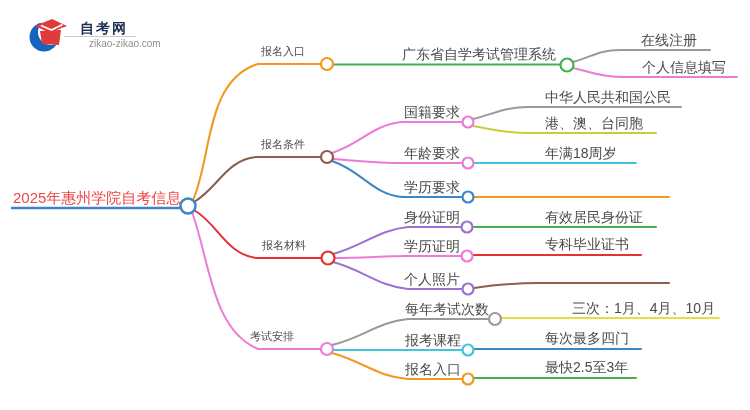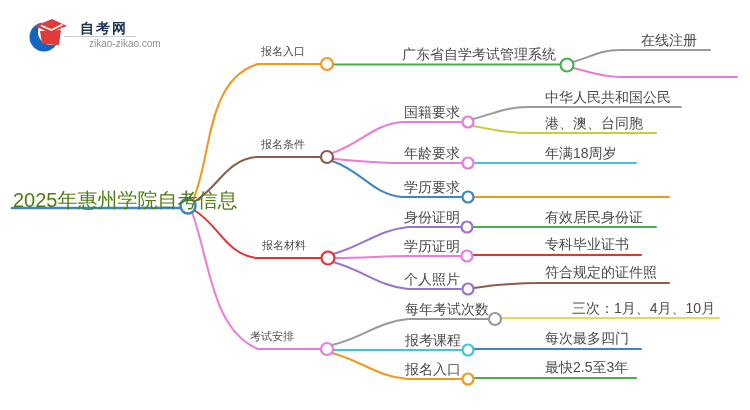"个人信息填写" div.lbl { html: none -> <div>个人信息填写</div> }
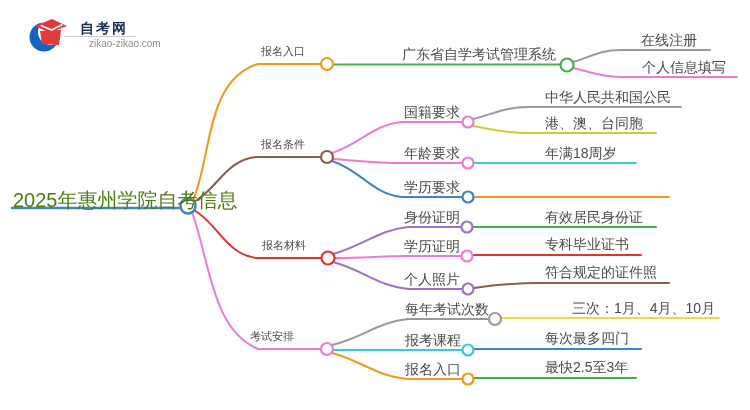"2025年惠州学院自考信息" .lbl-root { color: #4d7c0f -> #ef4444; font-size: 20px -> 15px }
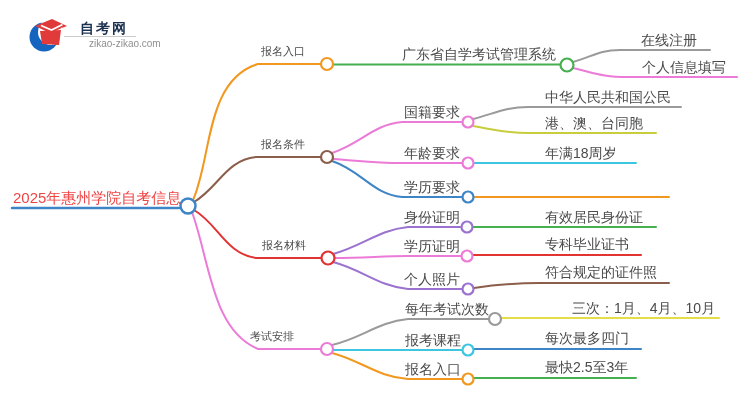"符合规定的证件照" div.lbl { html: <div>符合规定的证件照</div> -> none }
